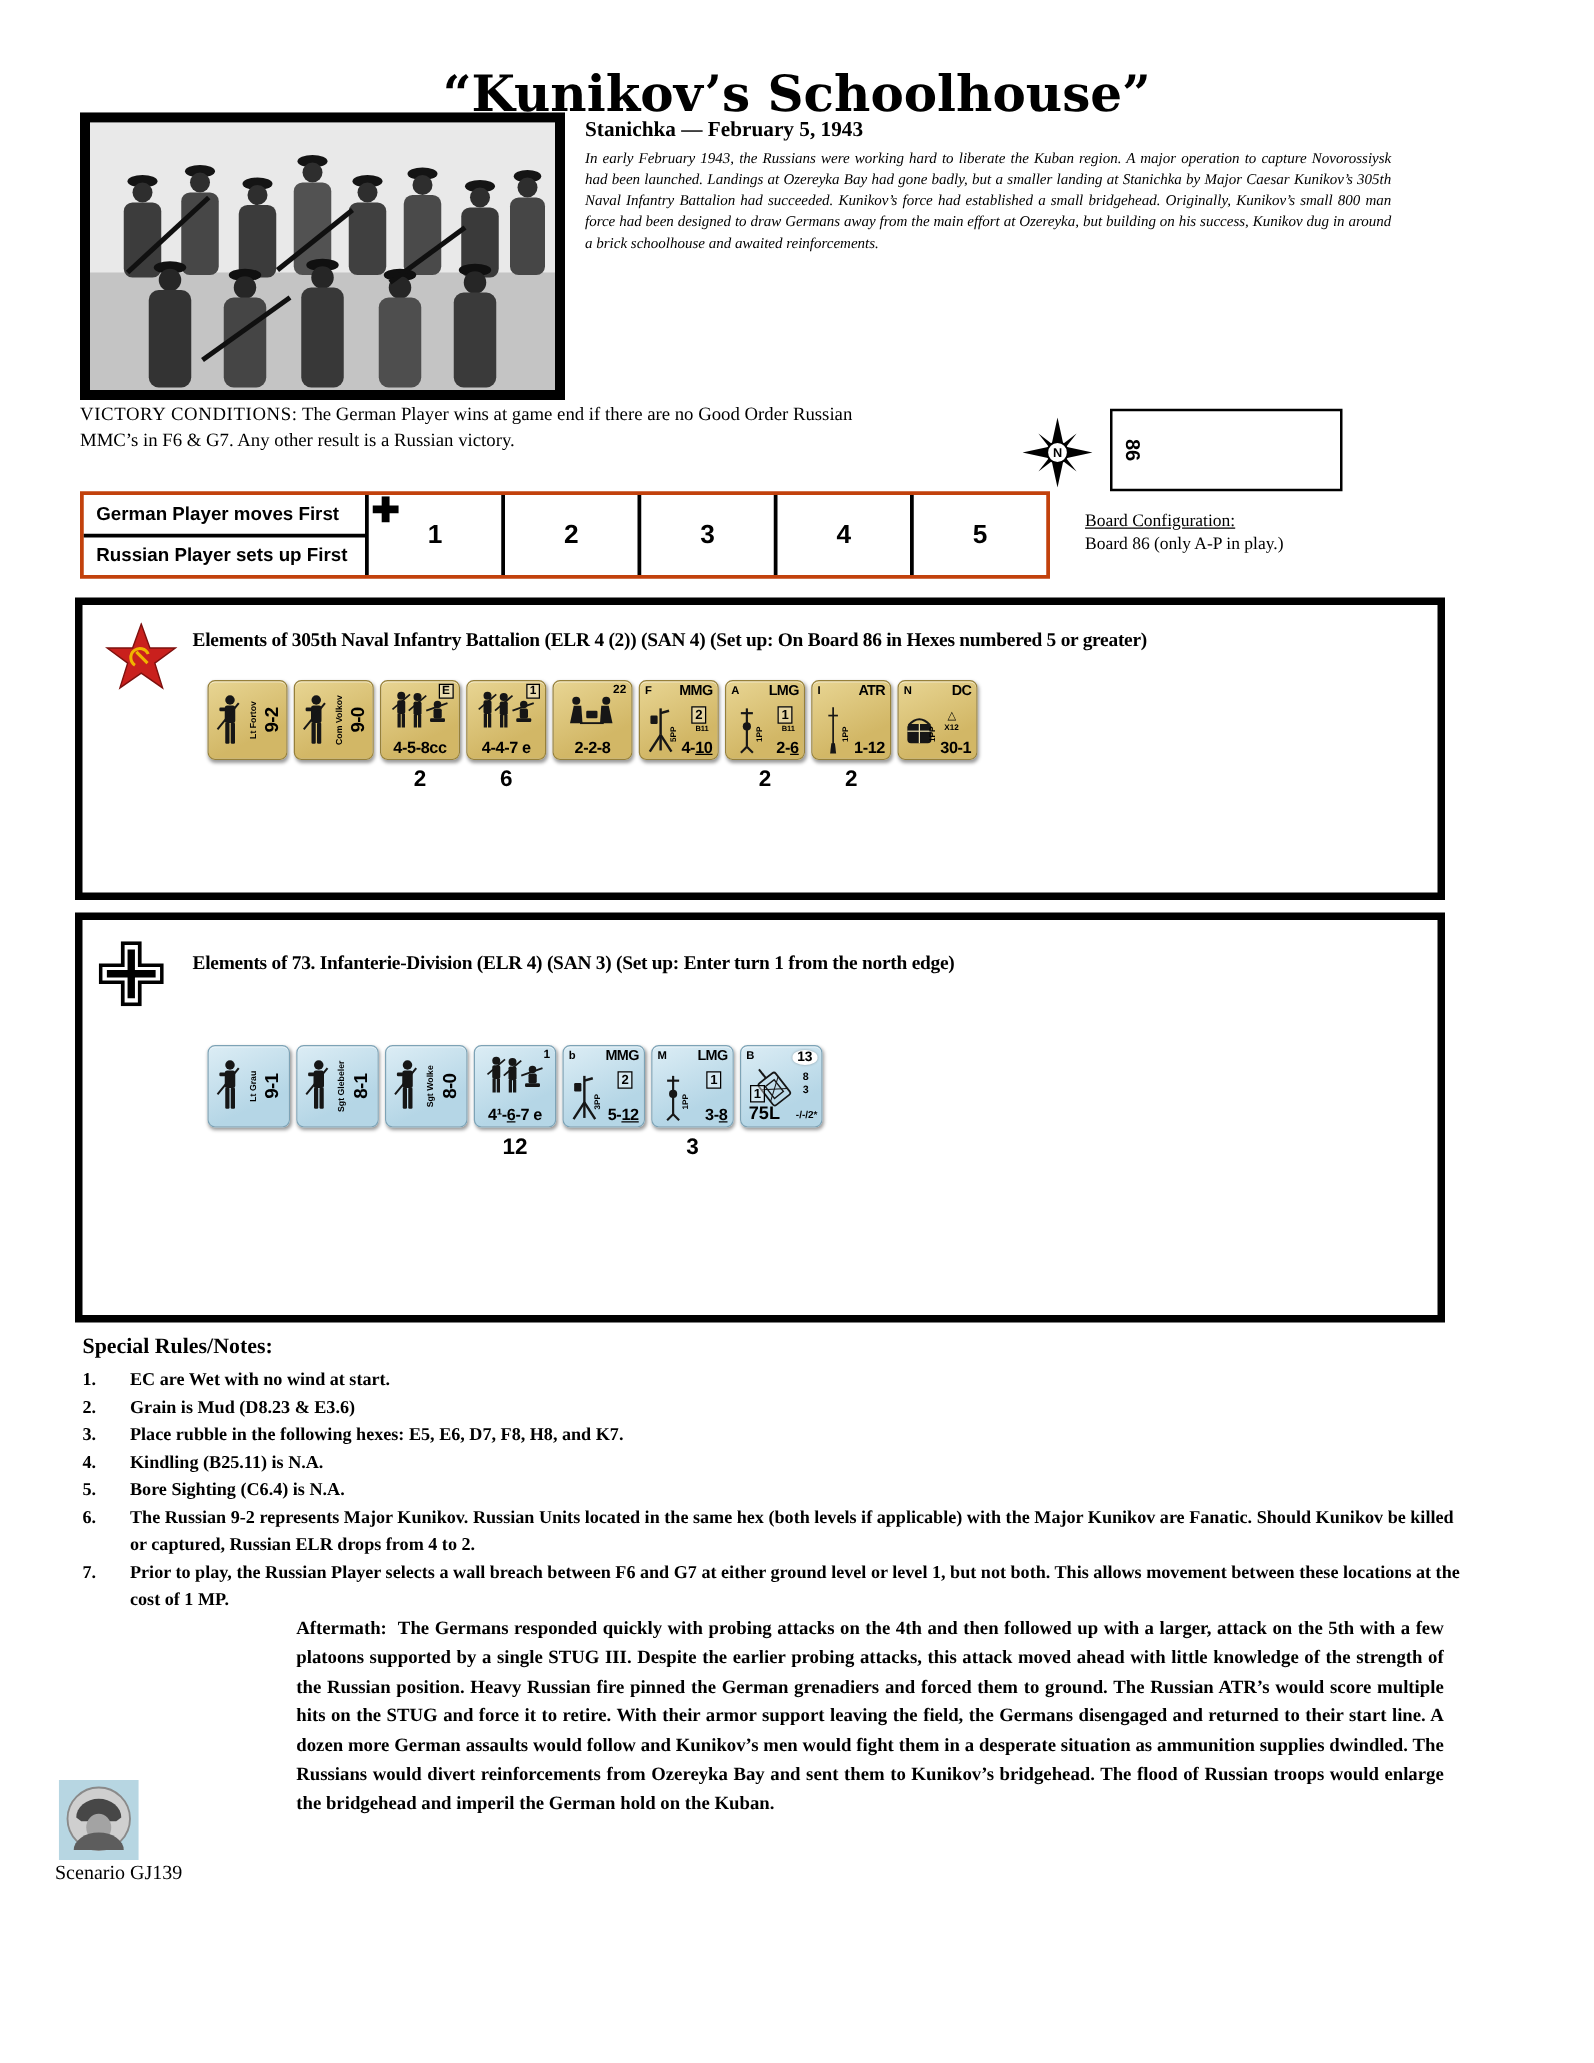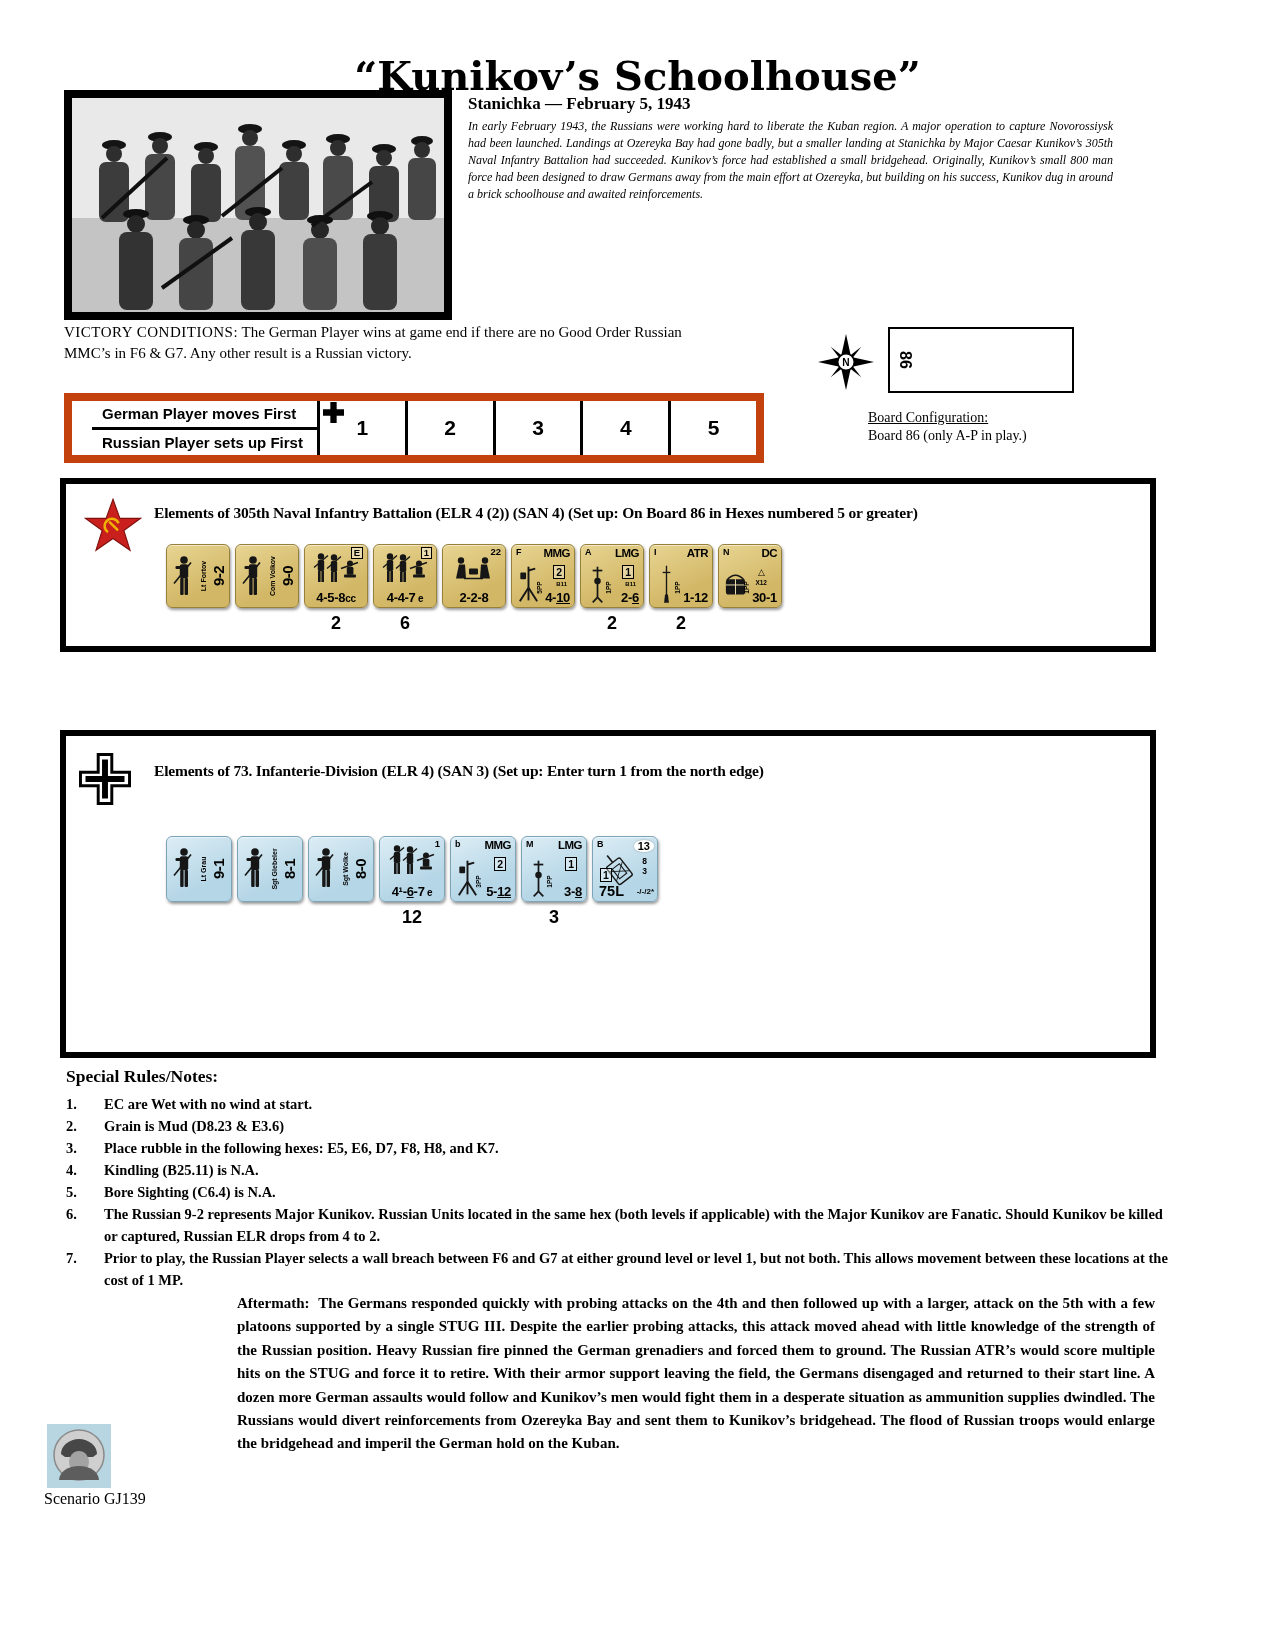"German Player moves First" .ttrack { border: 8px solid #c2410c -> 3px solid #c2410c; padding-left: 20px -> none; width: 700px -> 776px }
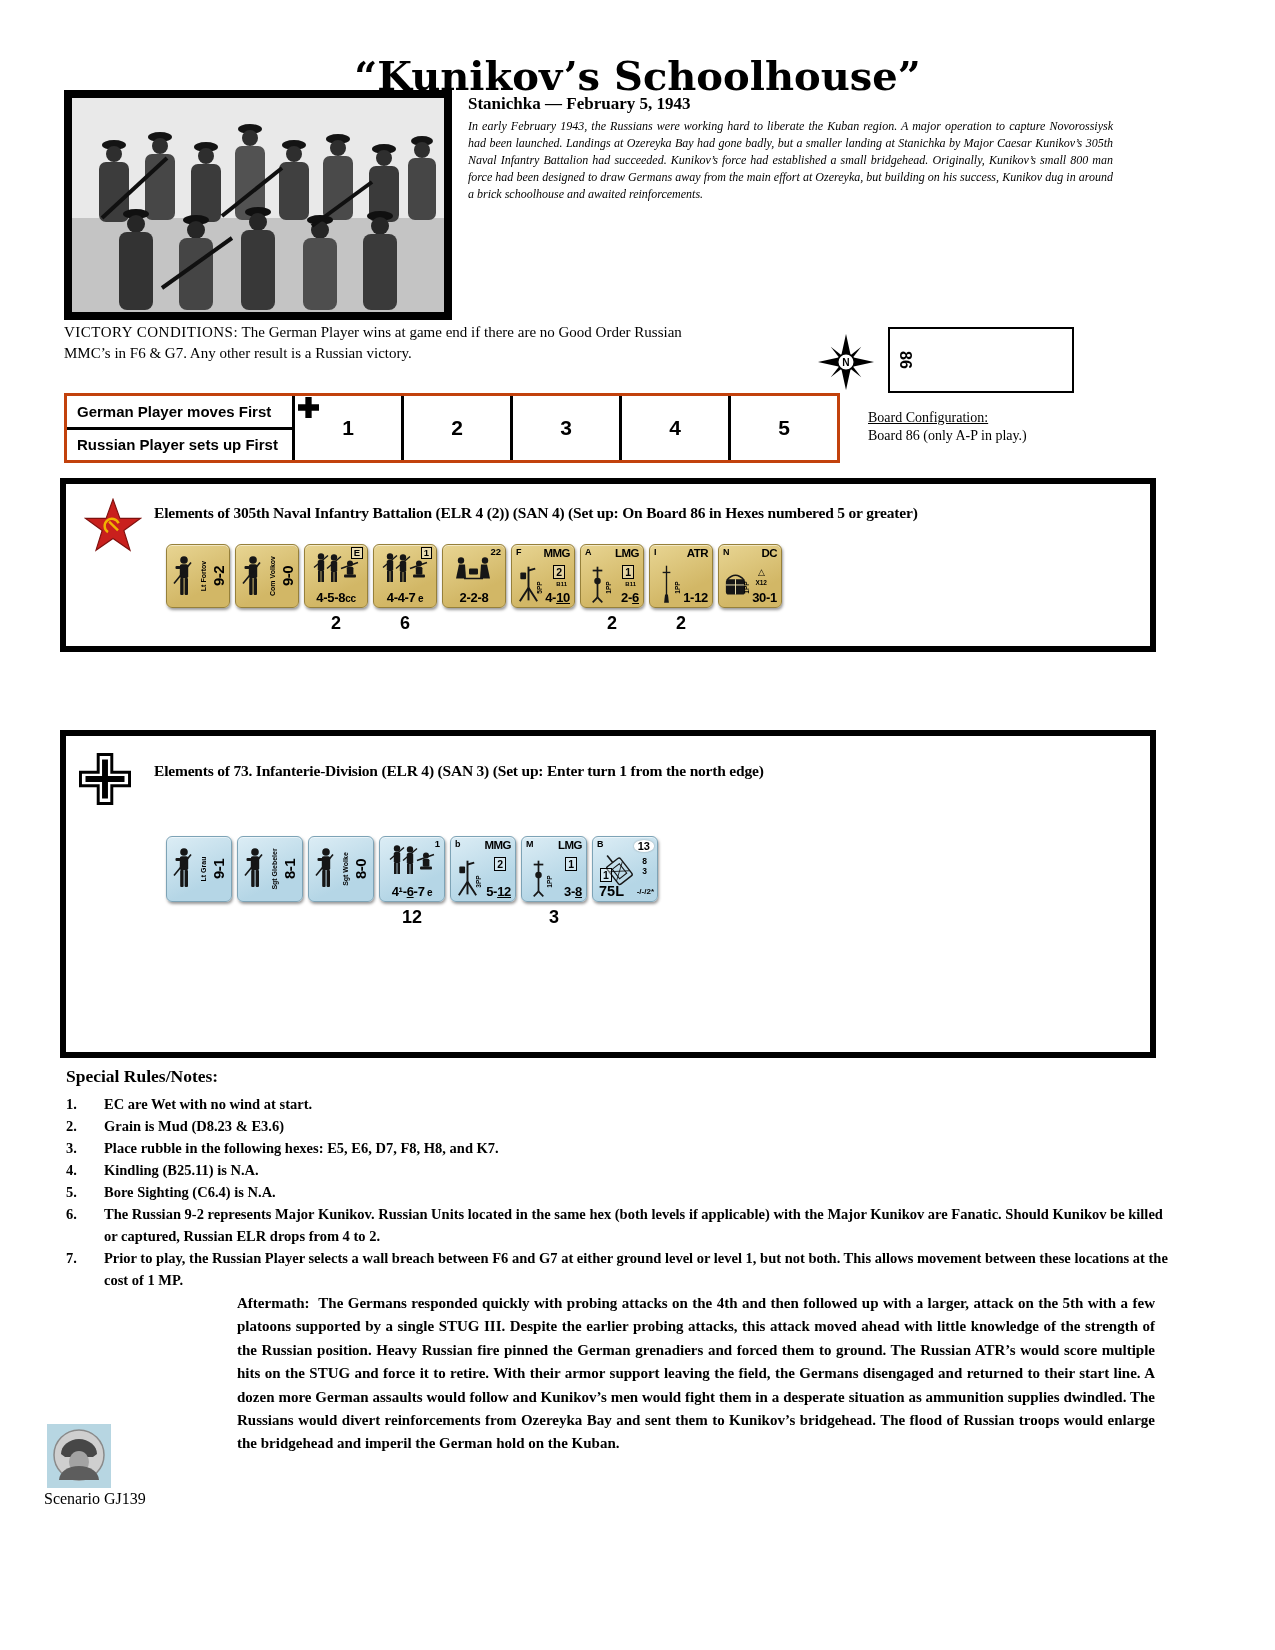"Elements of 305th Naval Infantry" .ob-ru { height: 174px -> 242px }
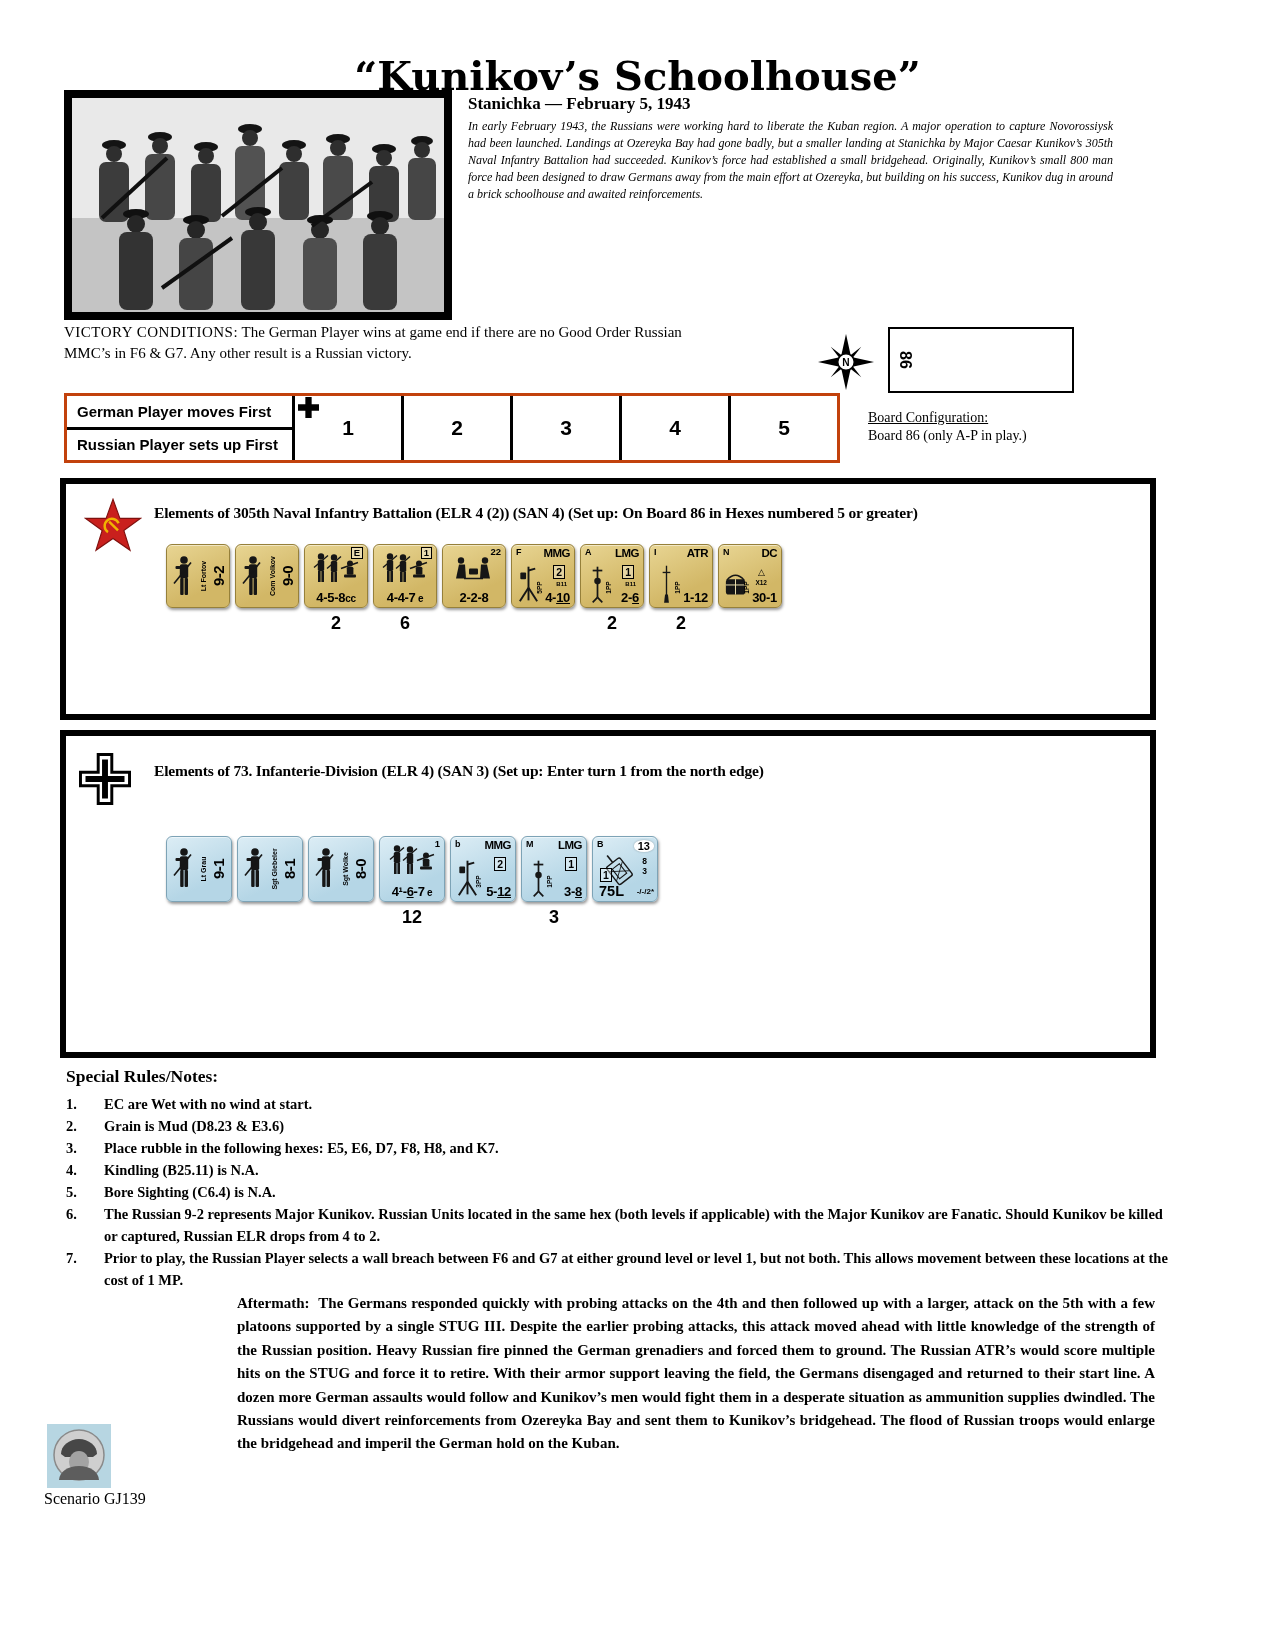"cc" .suffix { font-size: 10px -> 13px }
